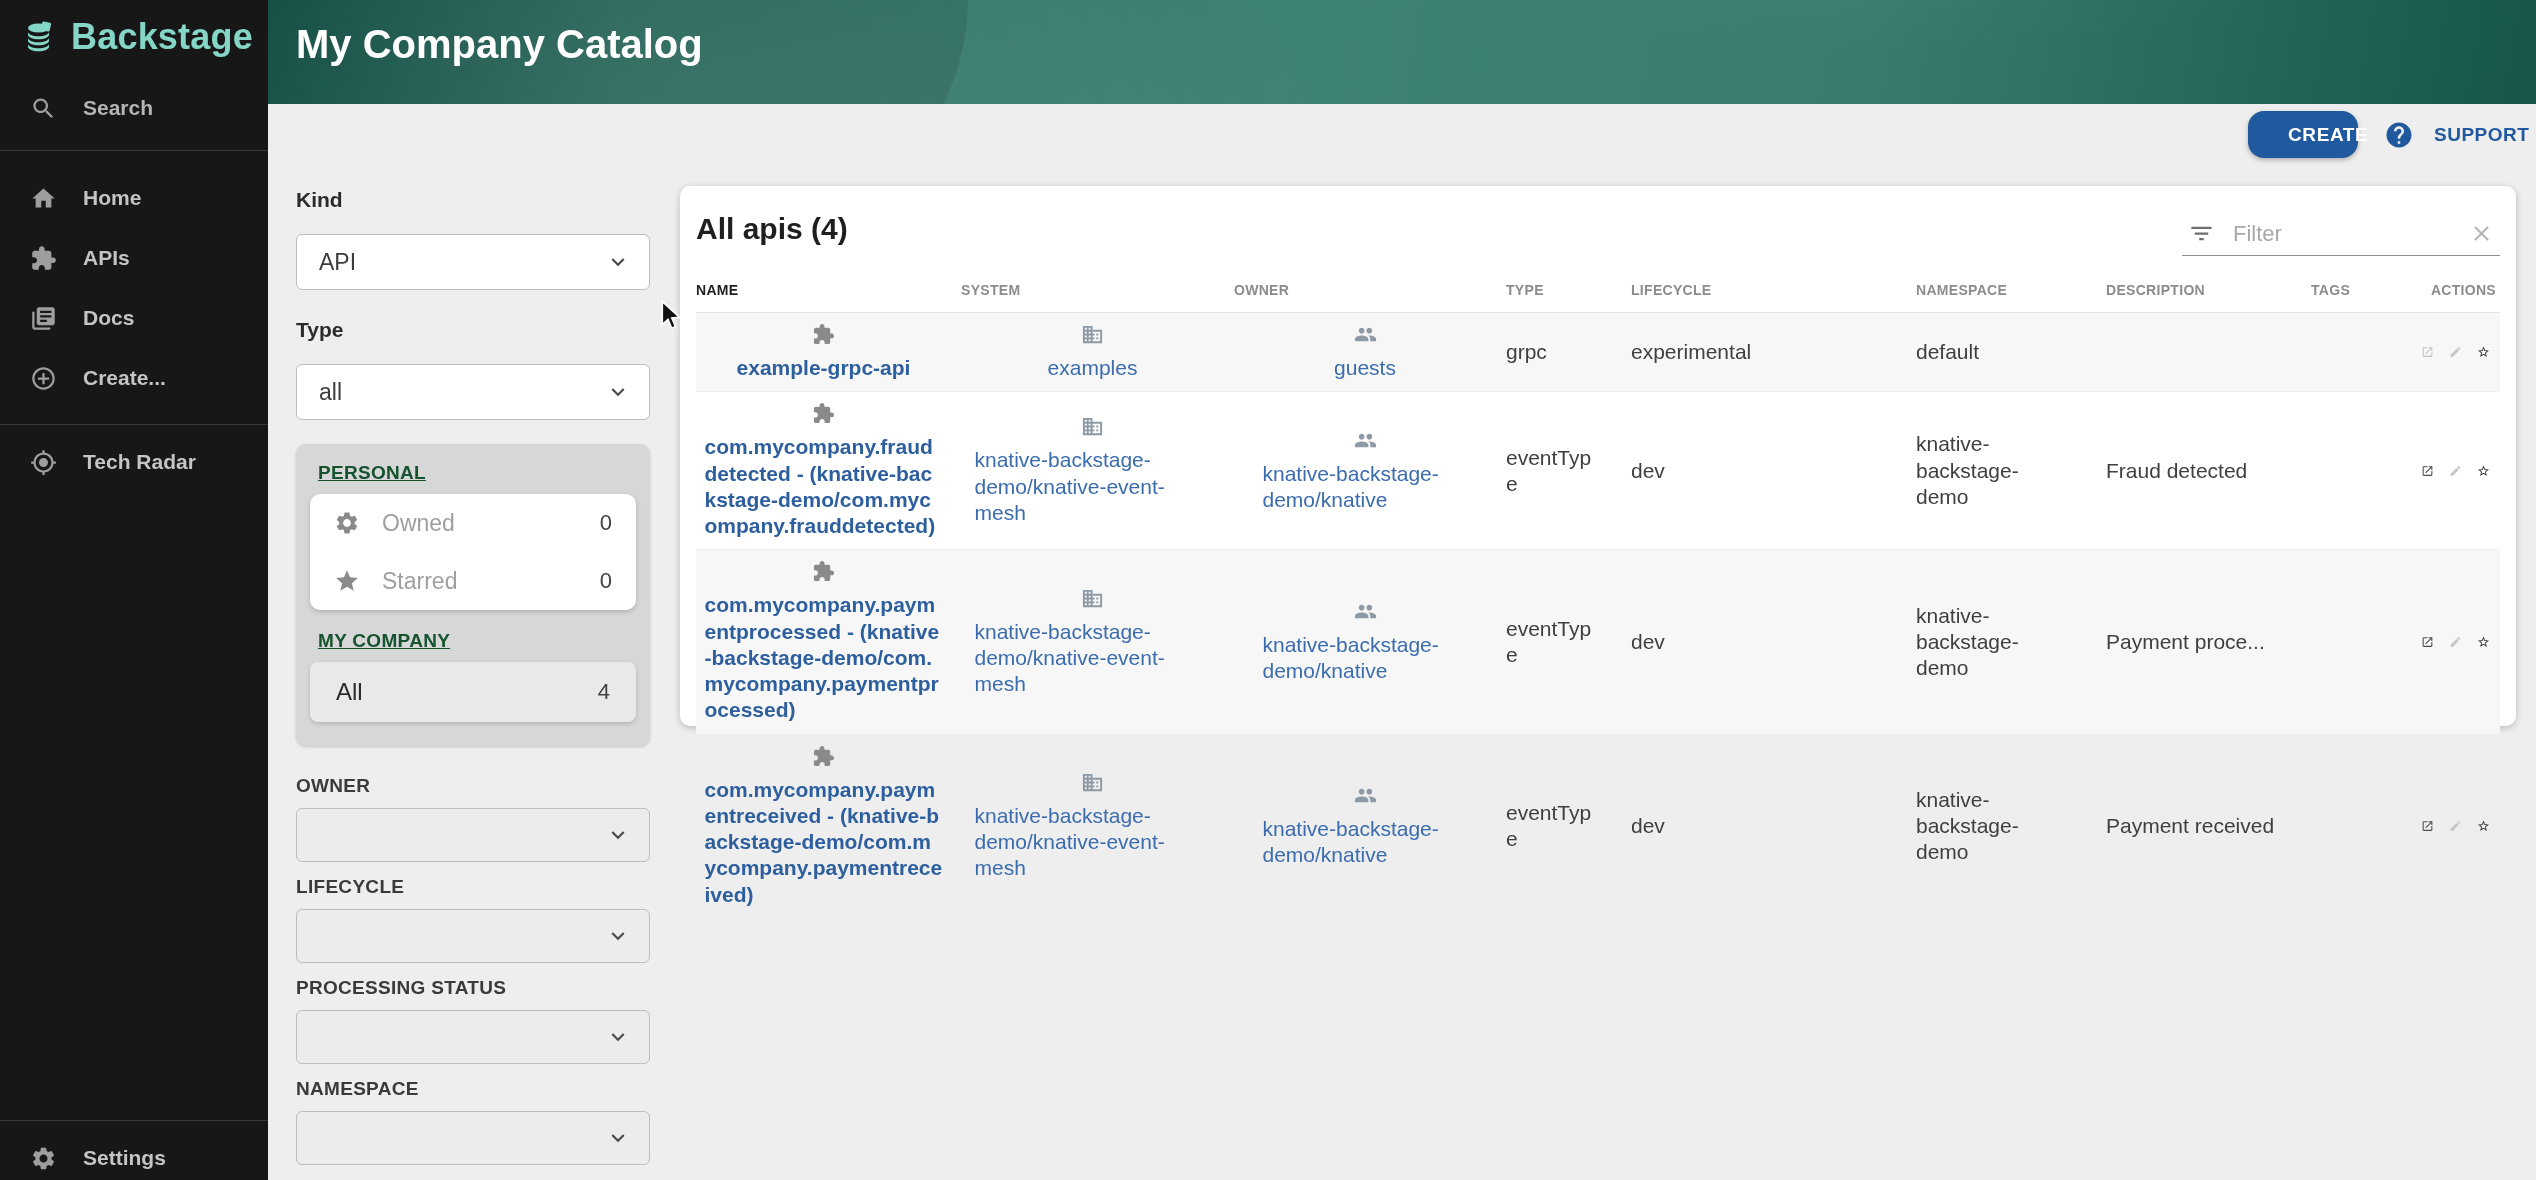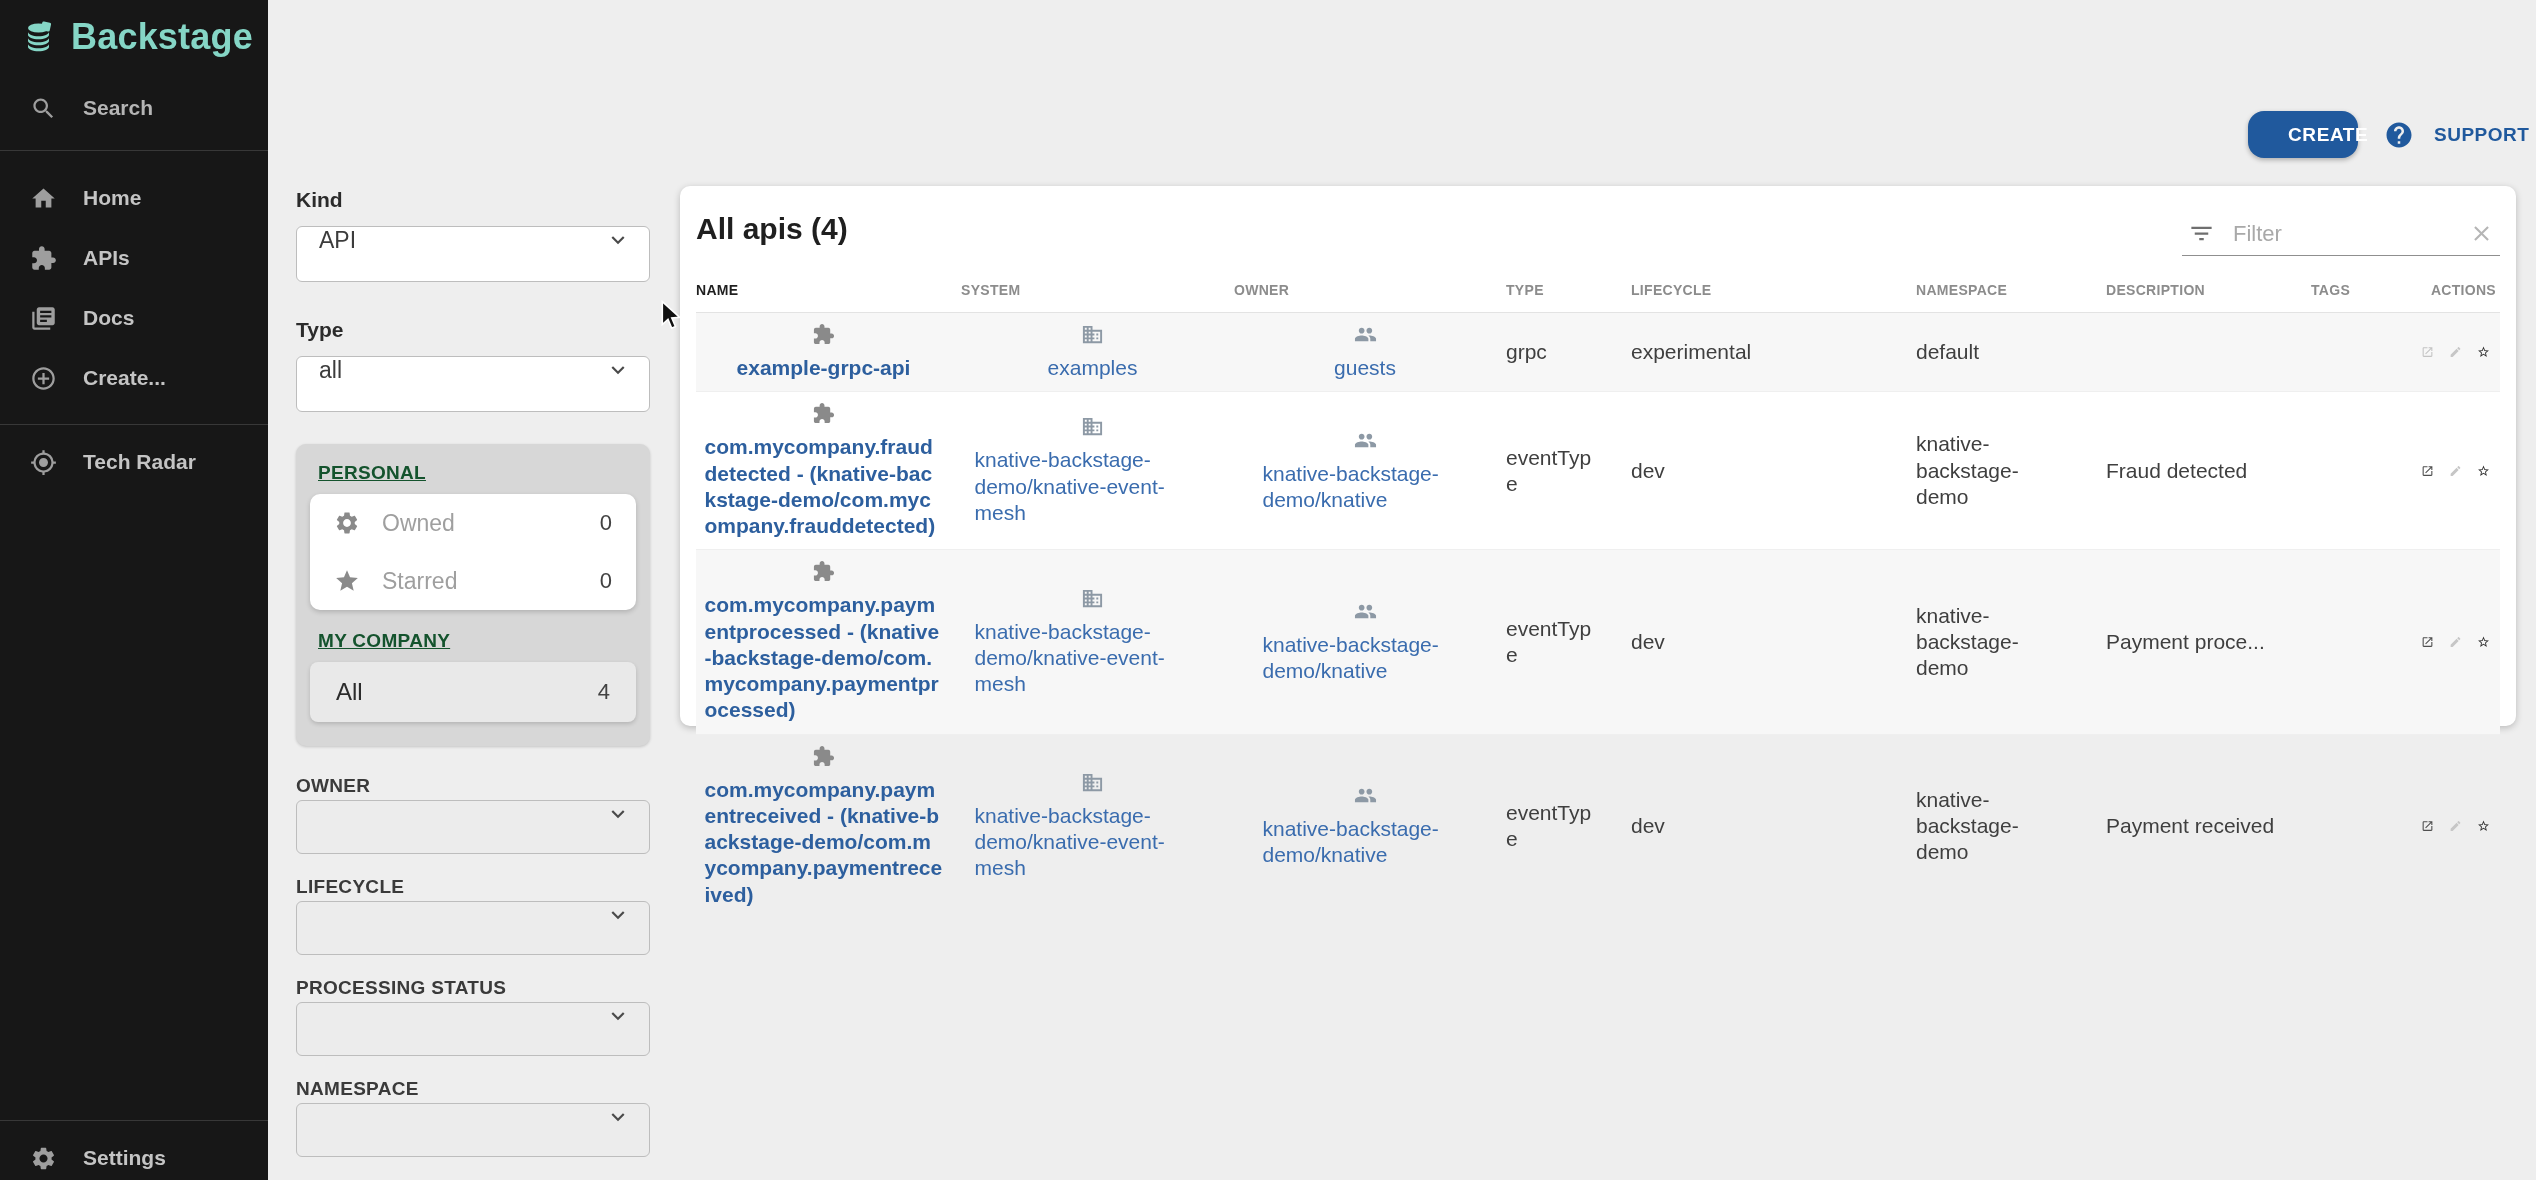"My Company Catalog" header.topbar { html: none -> <header> <h1>My Company Catalog</h1> </header> }
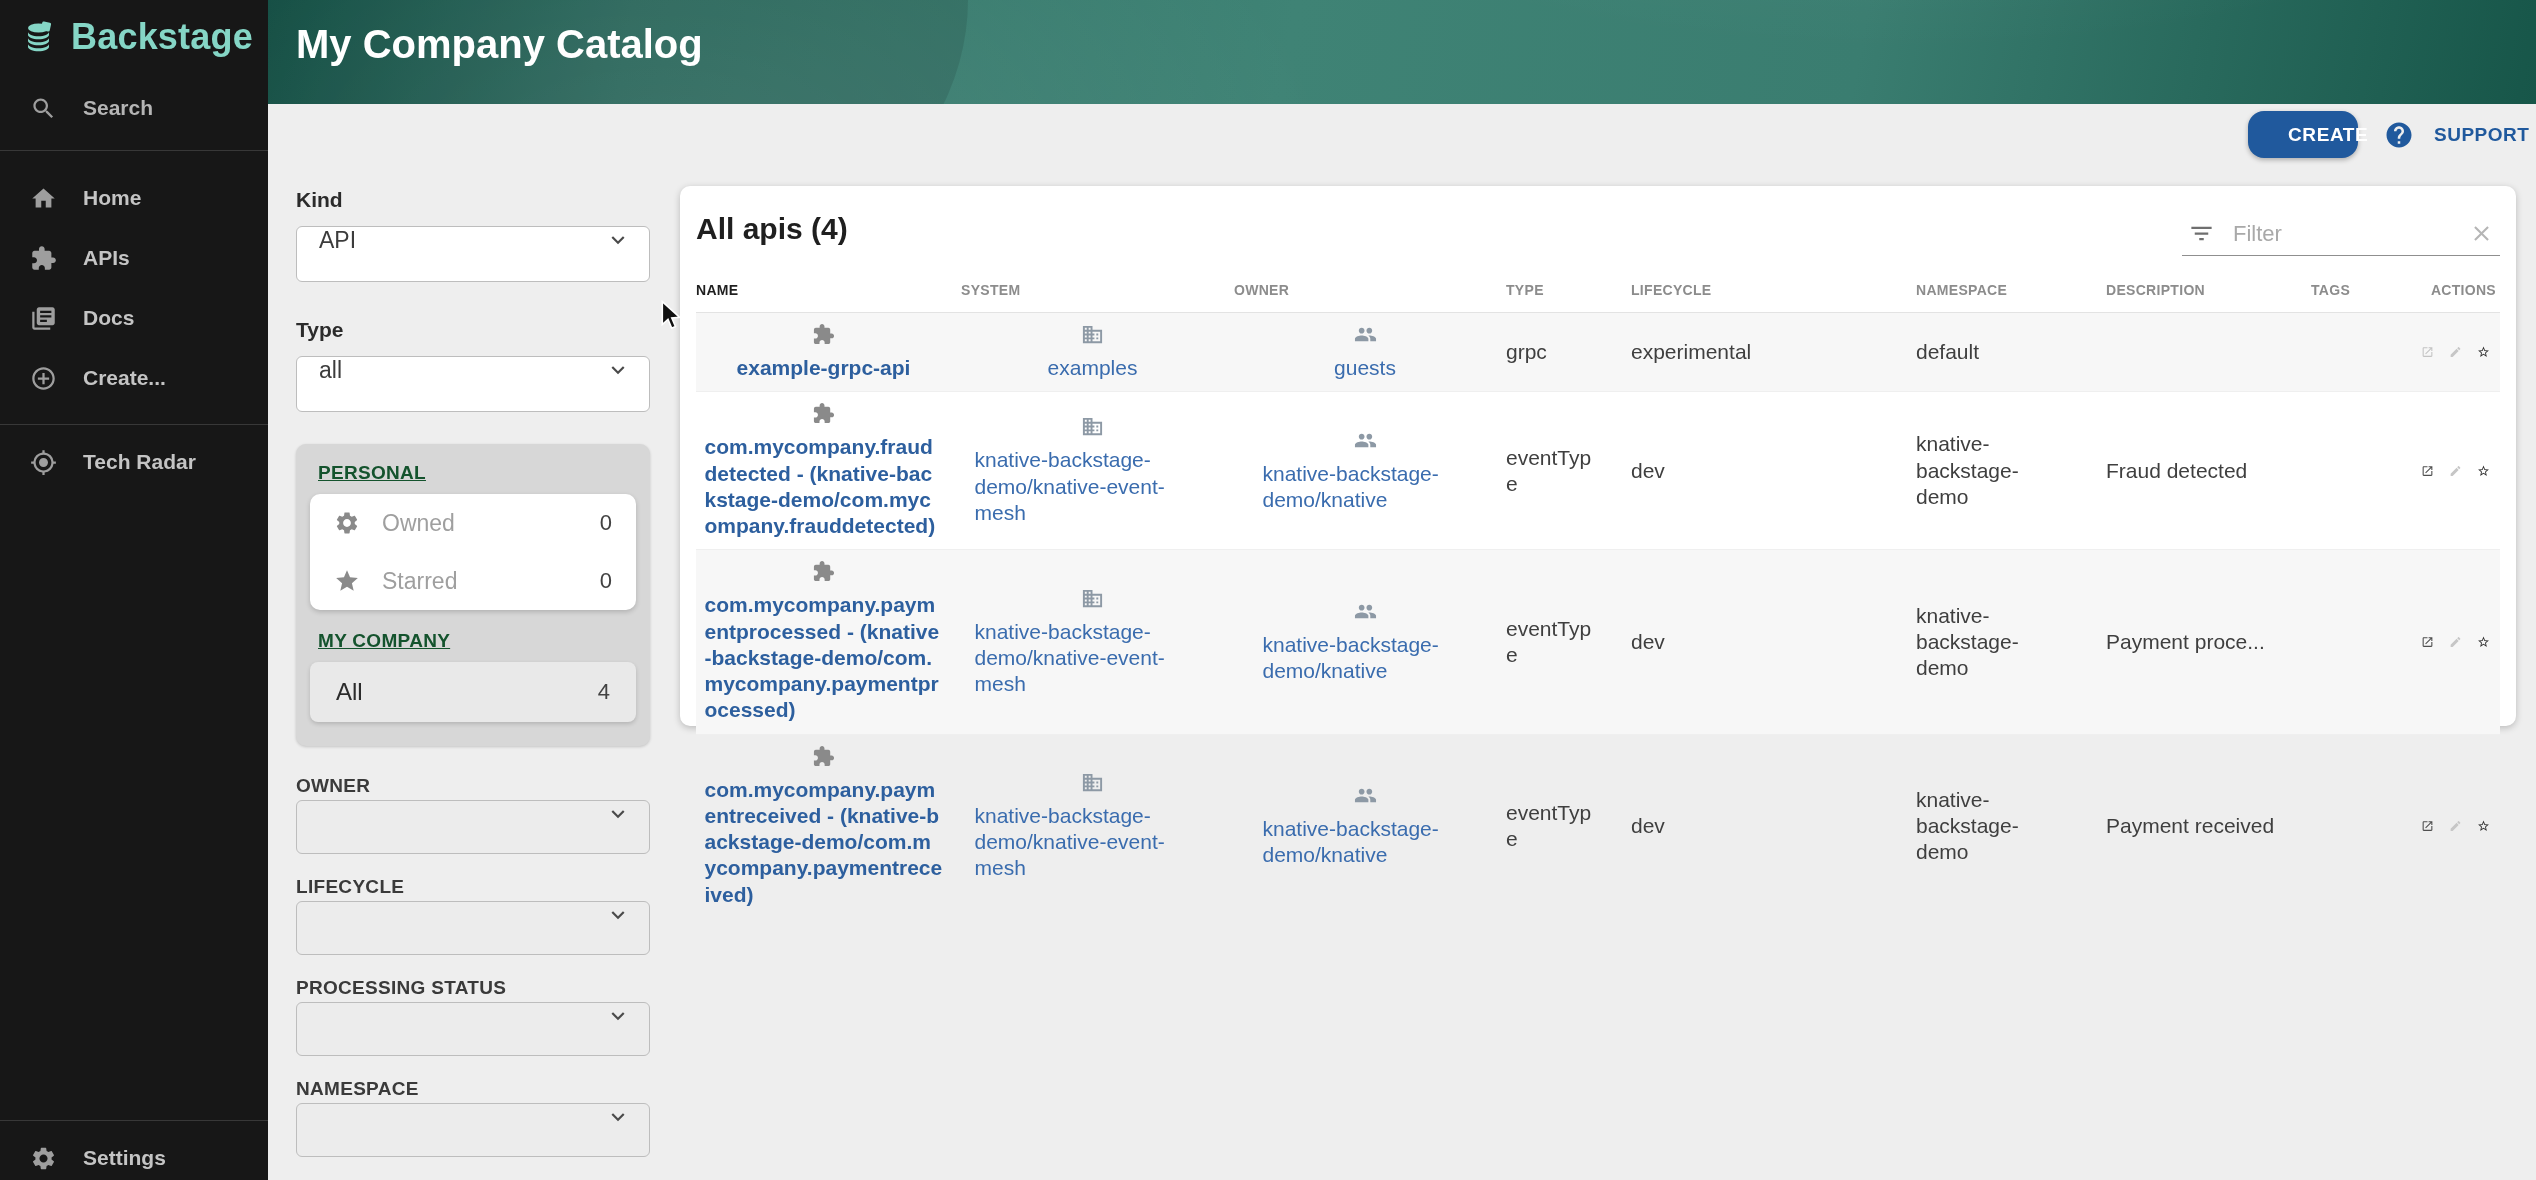"API" .select { align-items: flex-start -> center; margin-top: none -> 8px }
